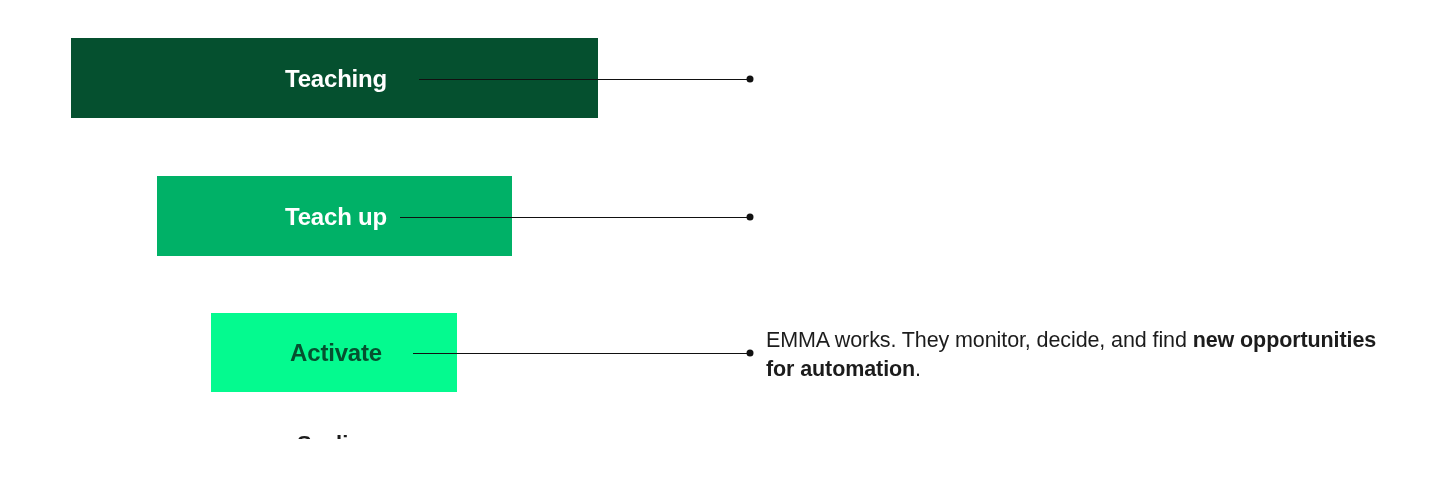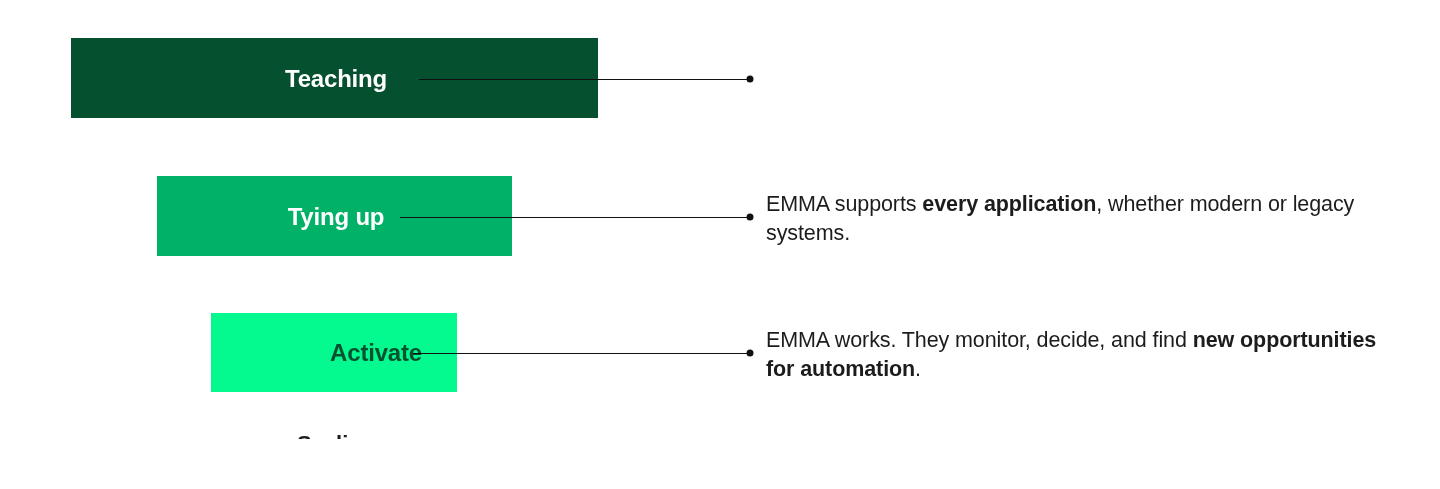"Tying up" div.bar-label { text: Tying -> Teach }
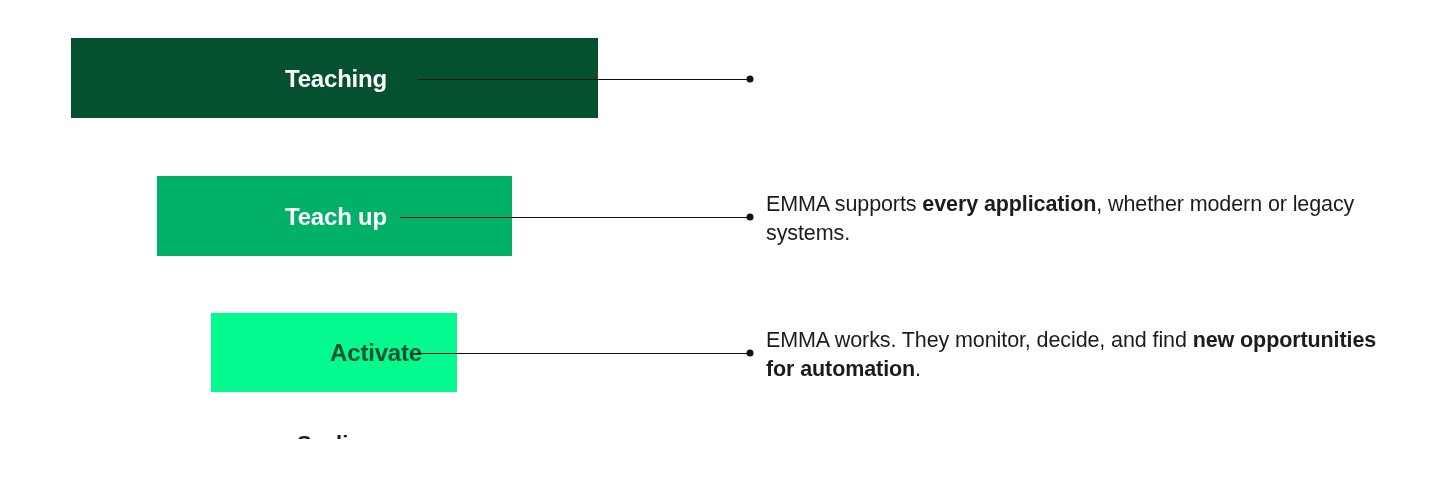"EMMA supports every application, whether" div.description { html: <div> <span>EMMA supports </span><b>every application</b><span>, whether modern or legacy systems.</span> </div> -> none }
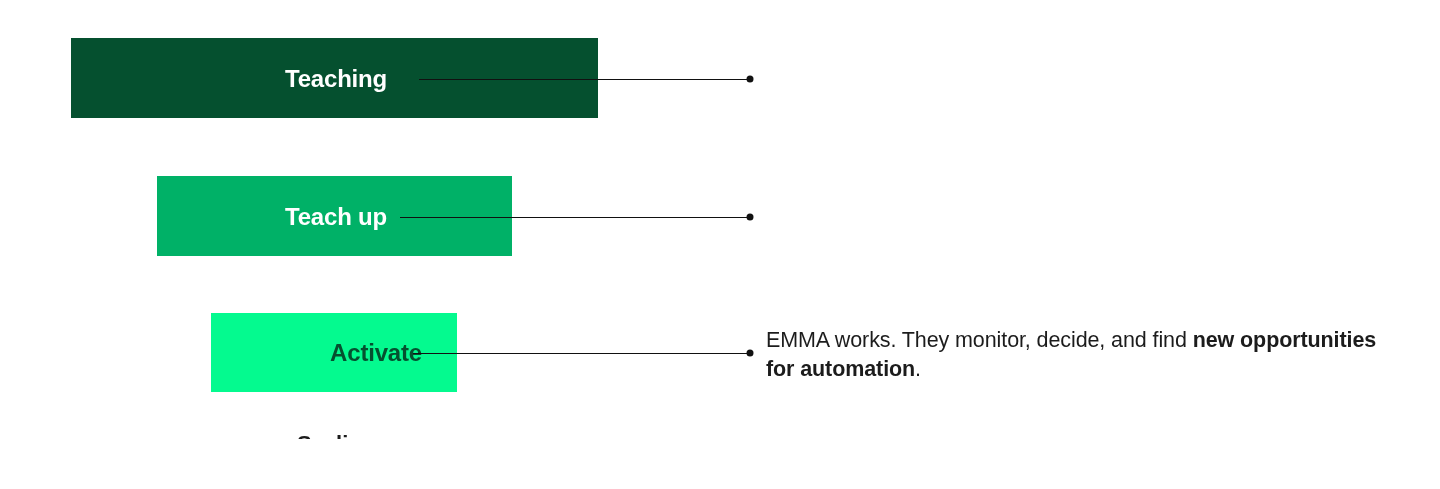"Activate" #label-activate { margin-left: 40px -> none }
